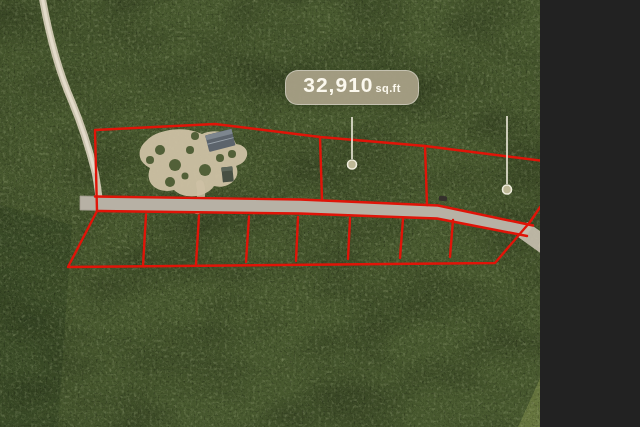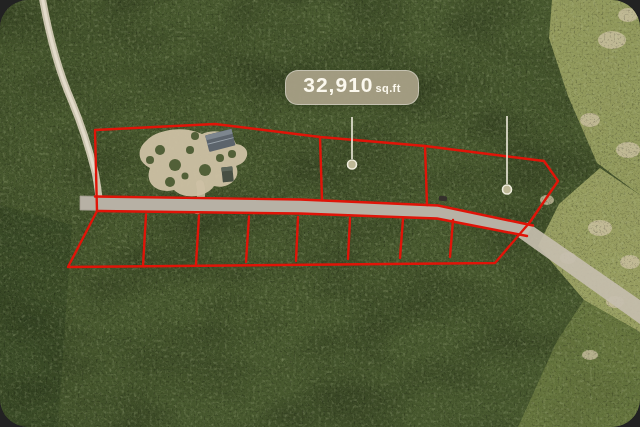"32,910 sq.ft" .stage { border-radius: 28px -> none; width: 640px -> 540px }
